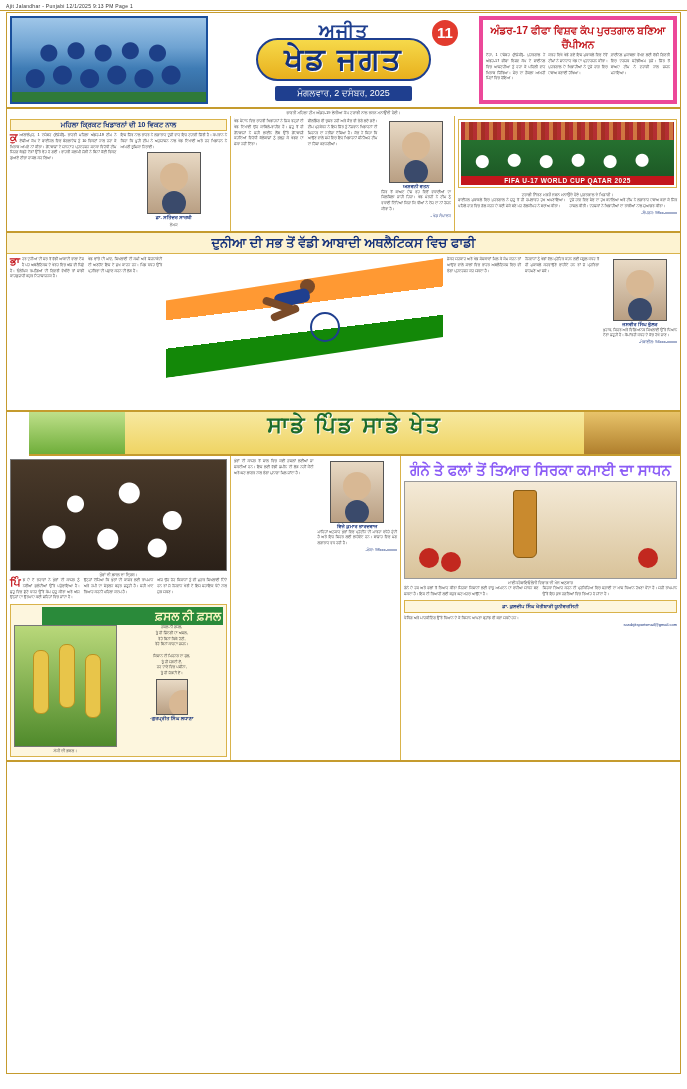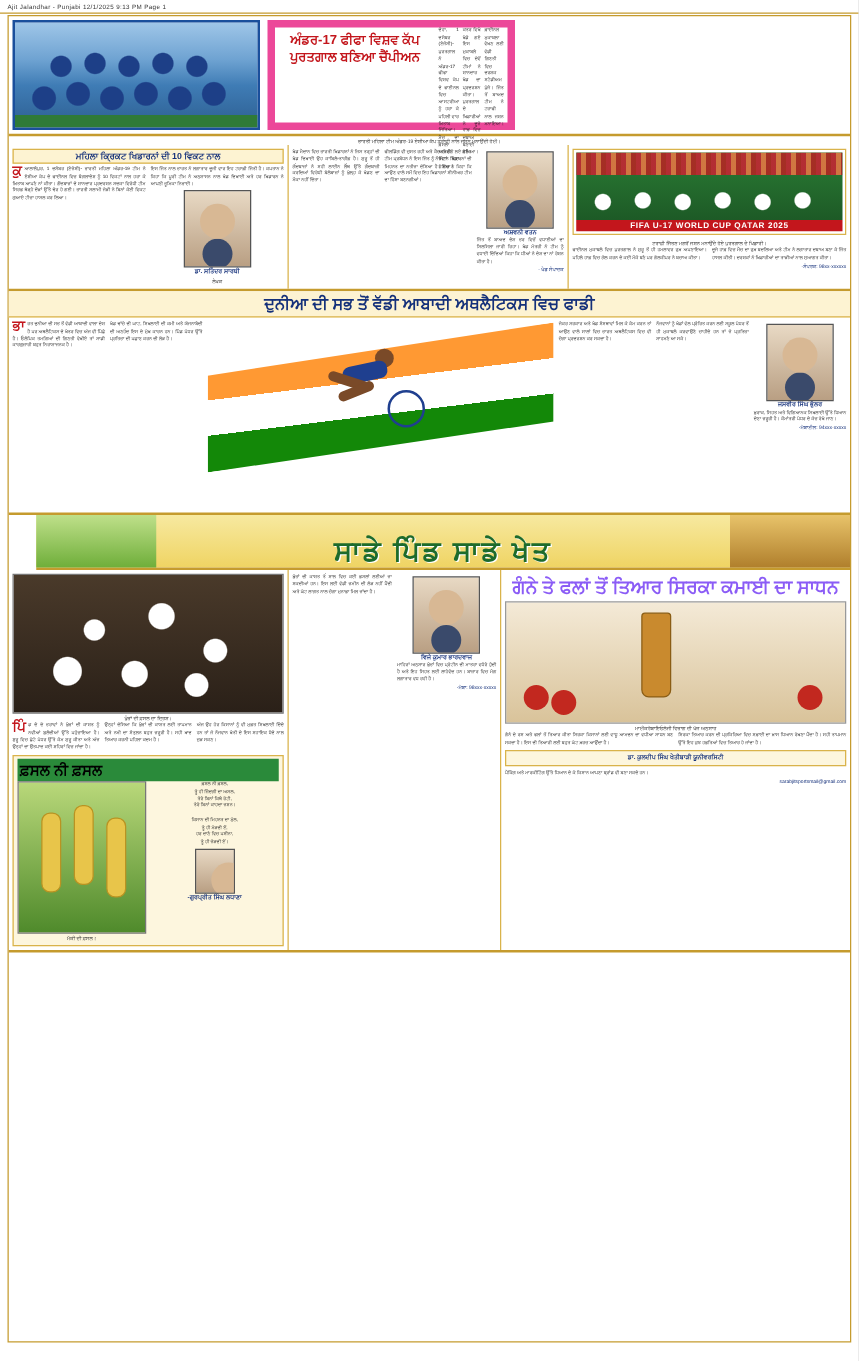"ਅਜੀਤ" div.mh-center { html: none -> <div> <div>ਅਜੀਤ</div> <div> <div>ਖੇਡ ਜਗਤ</div> <div>11</div> </div> <div>ਮੰਗਲਵਾਰ, 2 ਦਸੰਬਰ, 2025</div> </div> }
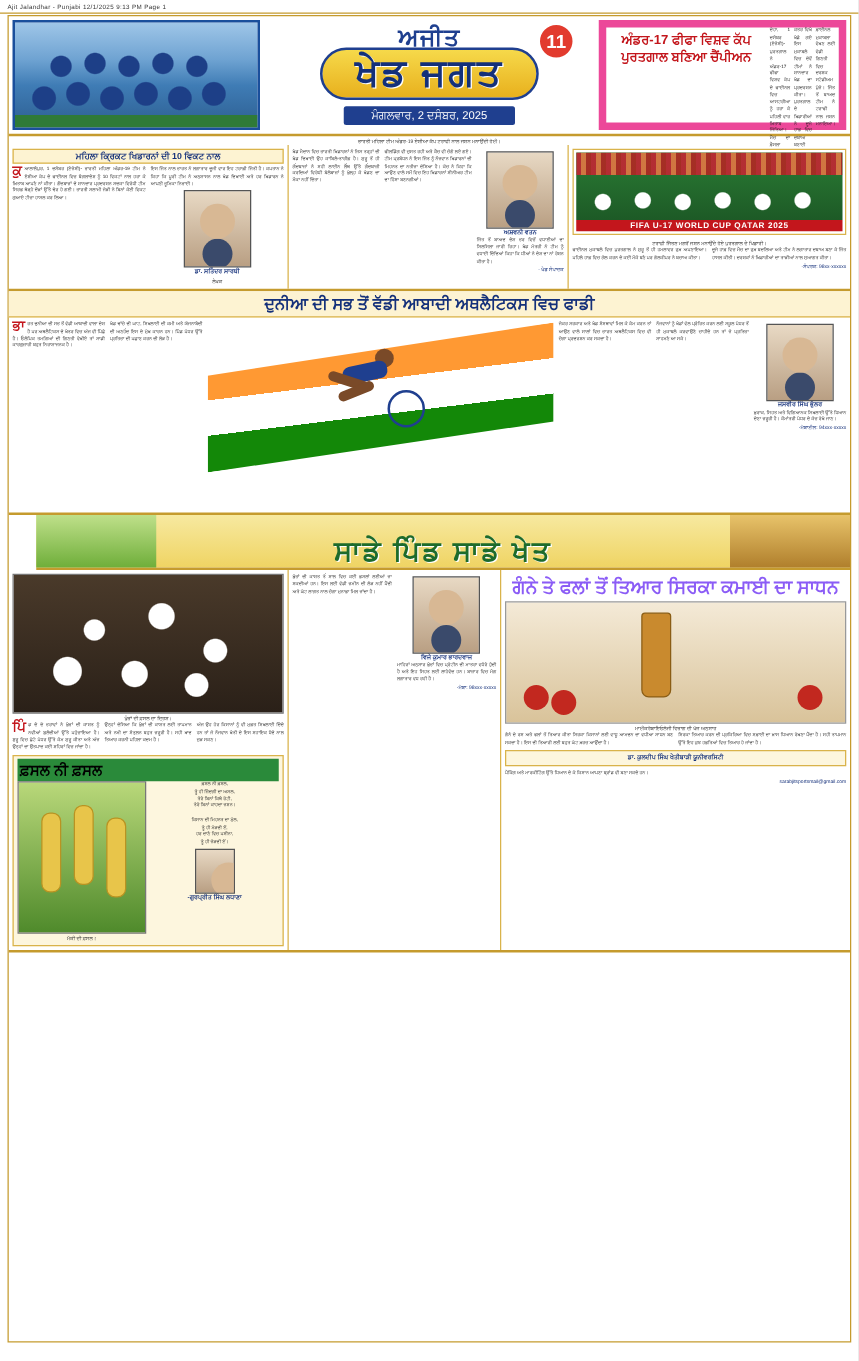"ਅੰਡਰ-17 ਫੀਫਾ ਵਿਸ਼ਵ ਕੱਪ ਪੁਰਤਗਾਲ" .mh-right { border: 6px solid #ec4899 -> 4px solid #ec4899; flex-direction: row -> column }
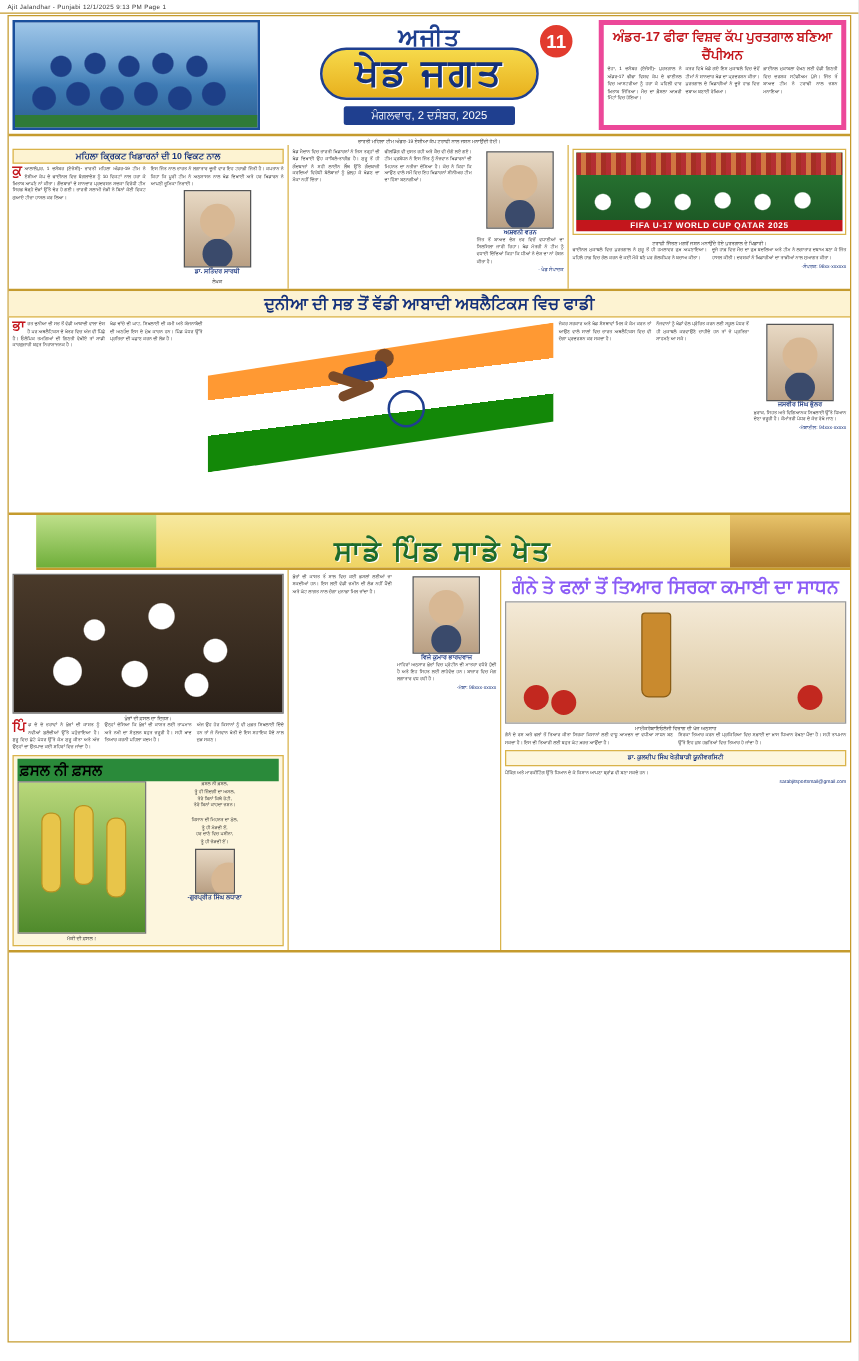"ਸਾਡੇ ਪਿੰਡ ਸਾਡੇ ਖੇਤ" .greenband { align-items: flex-end -> flex-start }
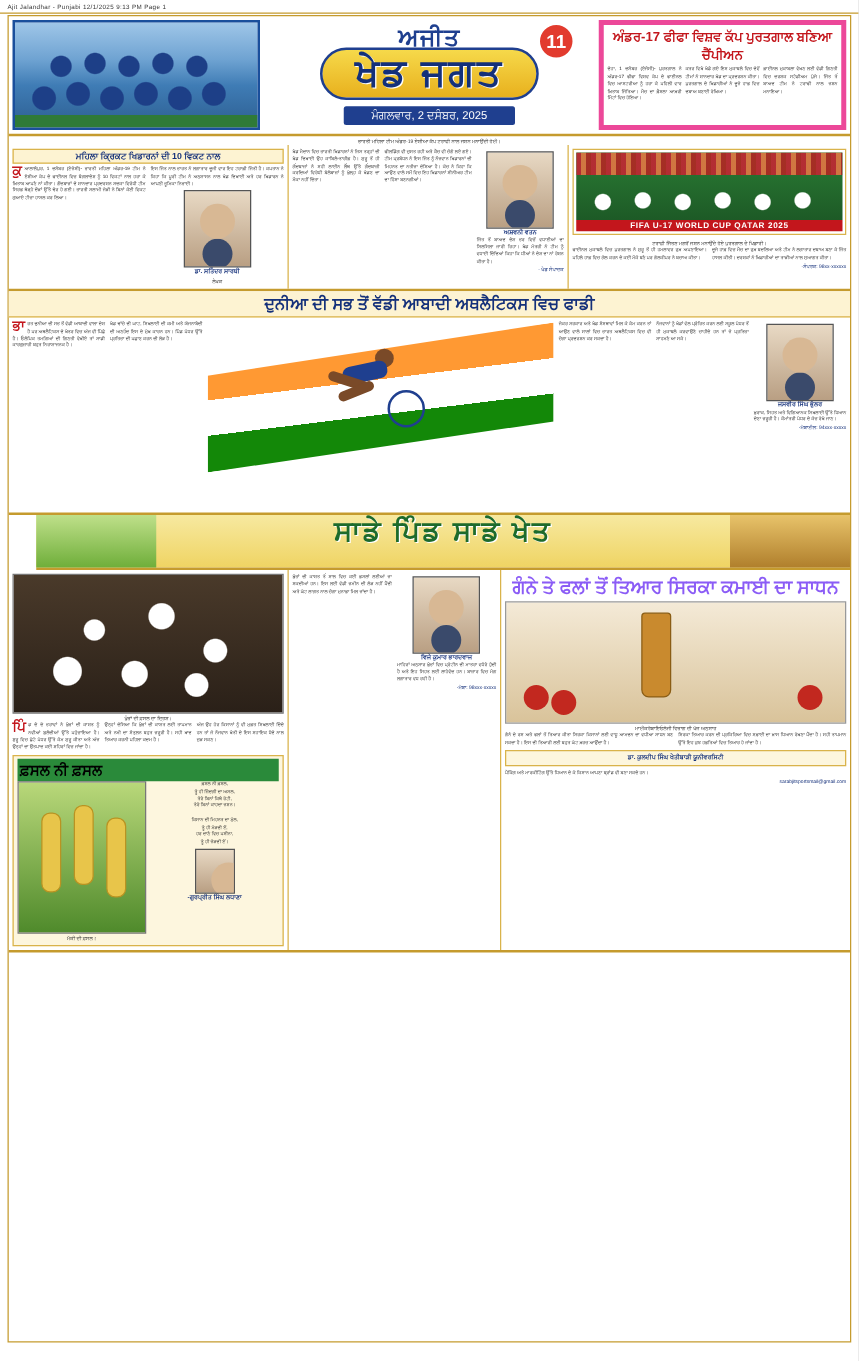"ਫ਼ਸਲ ਨੀ ਫ਼ਸਲ" .fasal-head { color: #000000 -> #fef9c3; margin-left: none -> 28px; text-align: left -> right }
